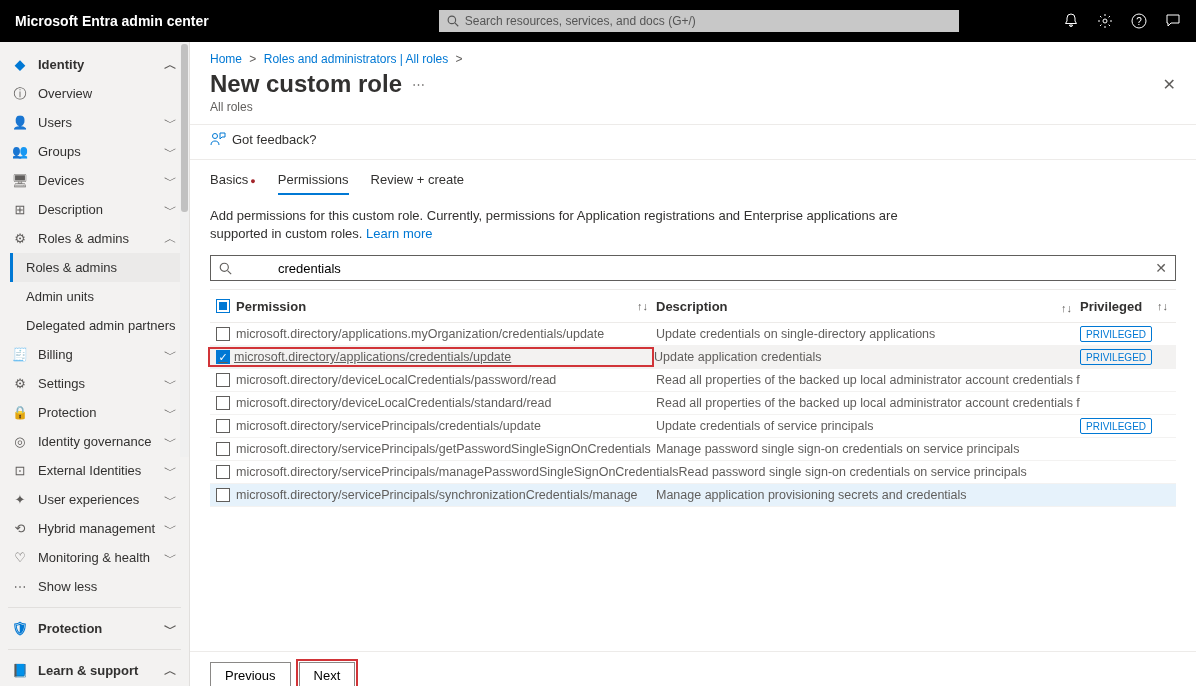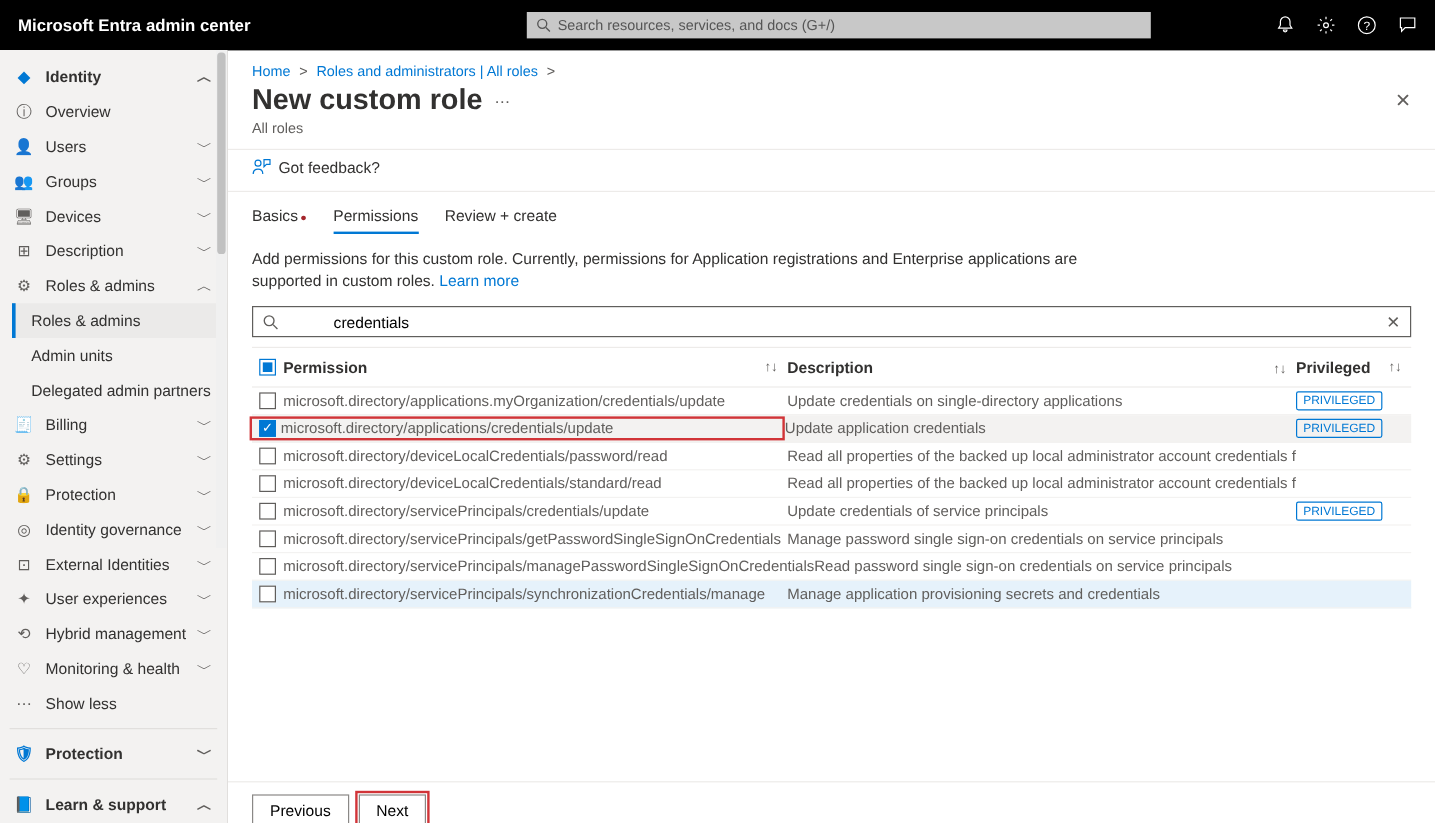"microsoft.directory/applications/credent" .red-frame { text-decoration: none -> underline }
